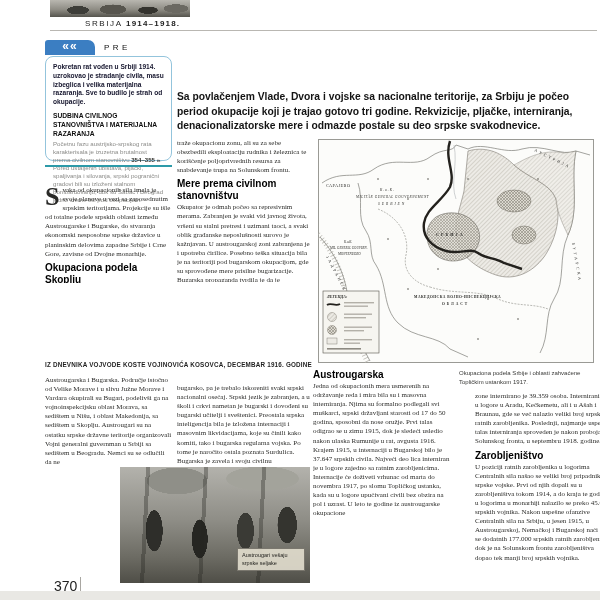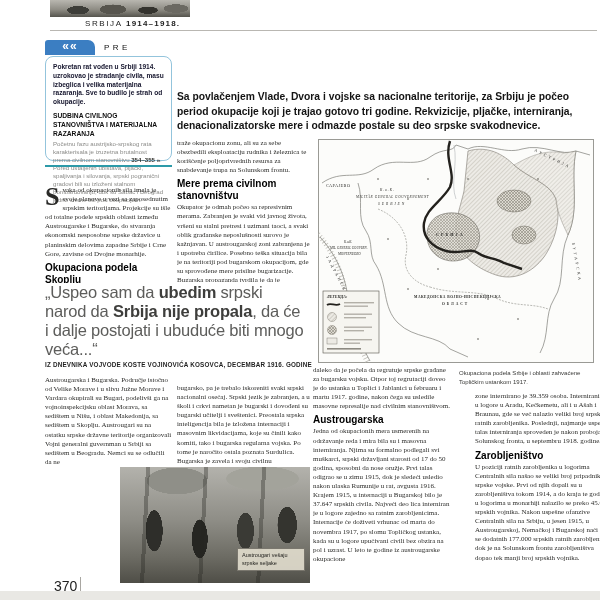"„Uspeo sam da ubedim srpski" div.quote { html: <div><span>„Uspeo sam da </span><b>ubedim</b><span> srpski narod da </span><b>Srbija nije propala</b><span>, da će i dalje postojati i ubuduće biti mnogo veća...“</span></div> -> none }
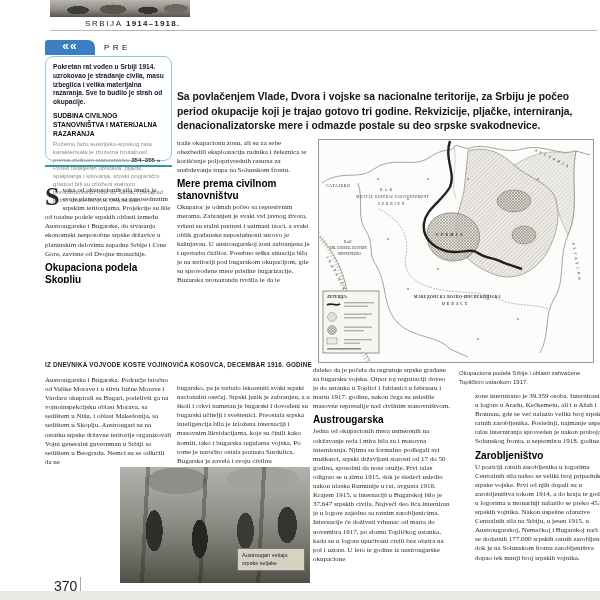"daleko da je počela da" p { html: <p>daleko da je počela da regrutuje srpske građane za bugarsku vojsku. Otpor toj regrutaciji doveo je do ustanka u Toplici i Jablanici u februaru i martu 1917. godine, nakon čega su usledile masovne represalije nad civilnim stanovništvom.</p> -> none }
